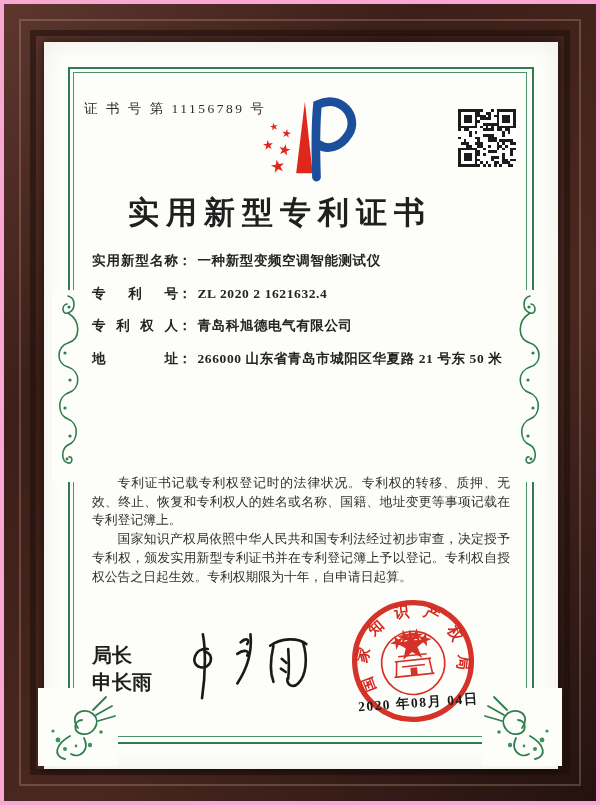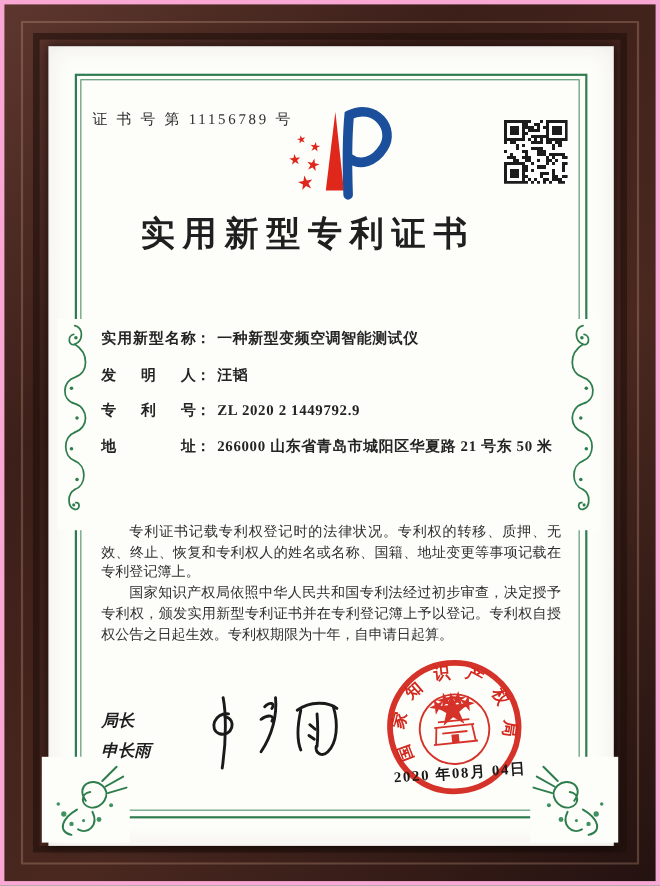"实用新型名称： 一种新型变频空调智能测试仪" .fields { margin-top: 47px -> none }
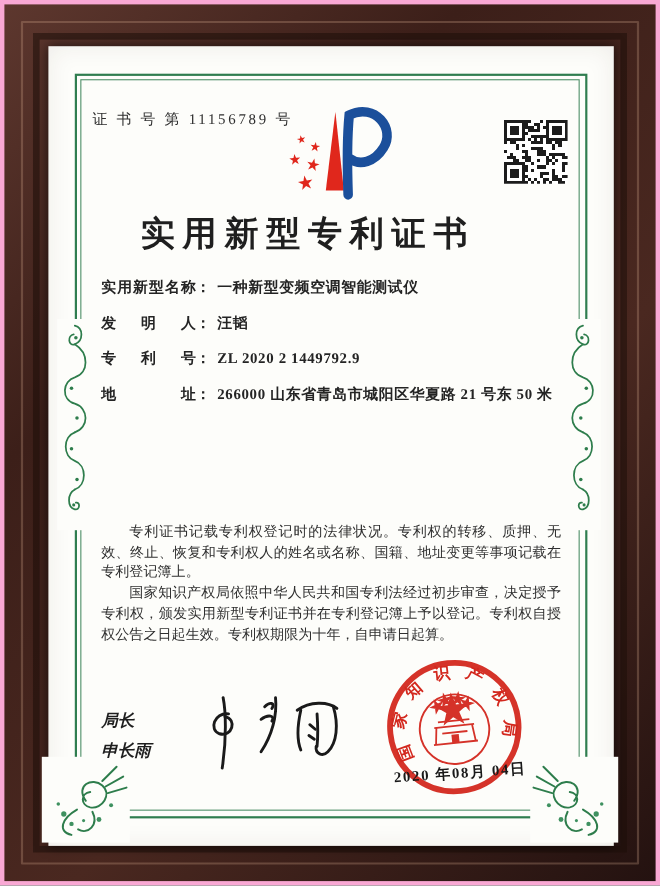"发明人： 汪韬" div.frow { html: <div> <span>发明人</span><span>：</span><span>汪韬</span> </div> -> none }
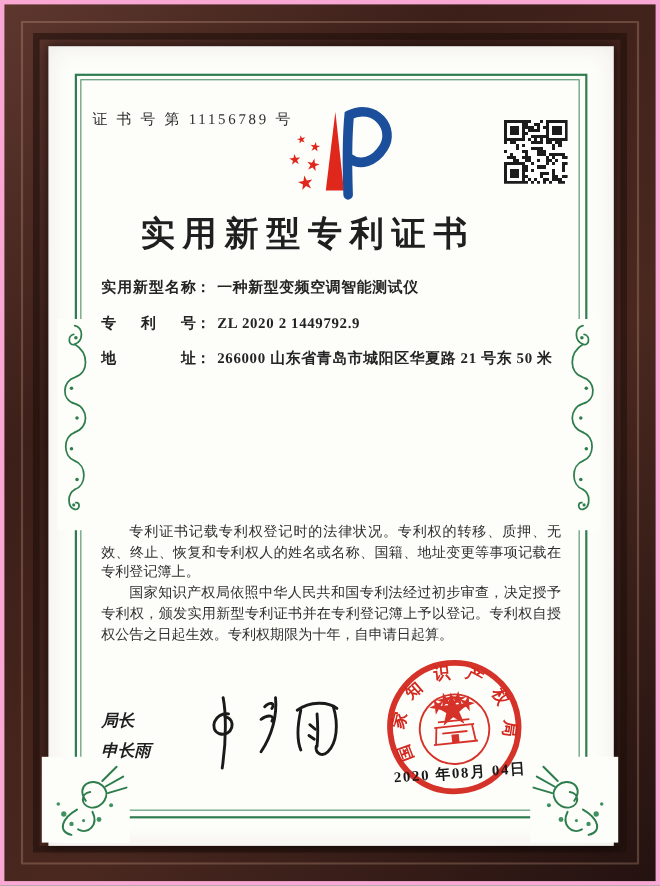"ZL 2020 2 1449792.9" span.fvalue { text: 1449792.9 -> 1621632.4 }
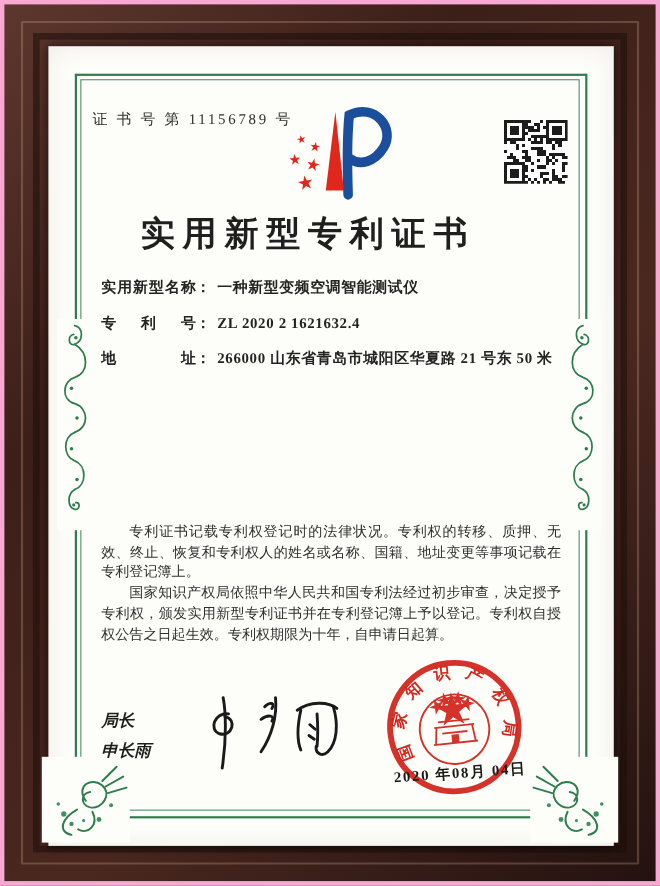"专利权人： 青岛科旭德电气有限公司" div.frow { html: none -> <div> <span>专利权人</span><span>：</span><span>青岛科旭德电气有限公司</span> </div> }
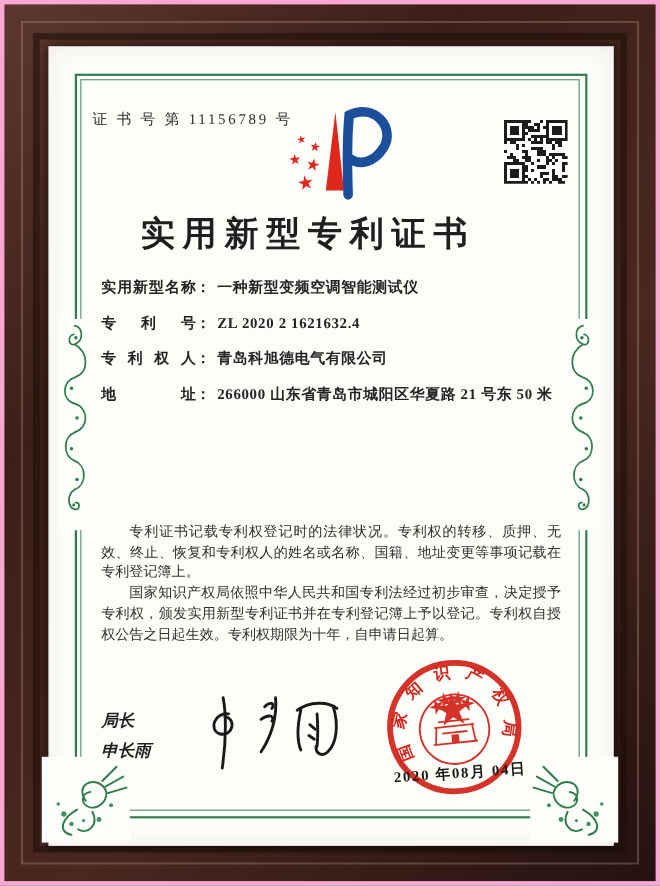"局长" .officer { font-size: 15px -> 20px; font-style: italic -> none }
